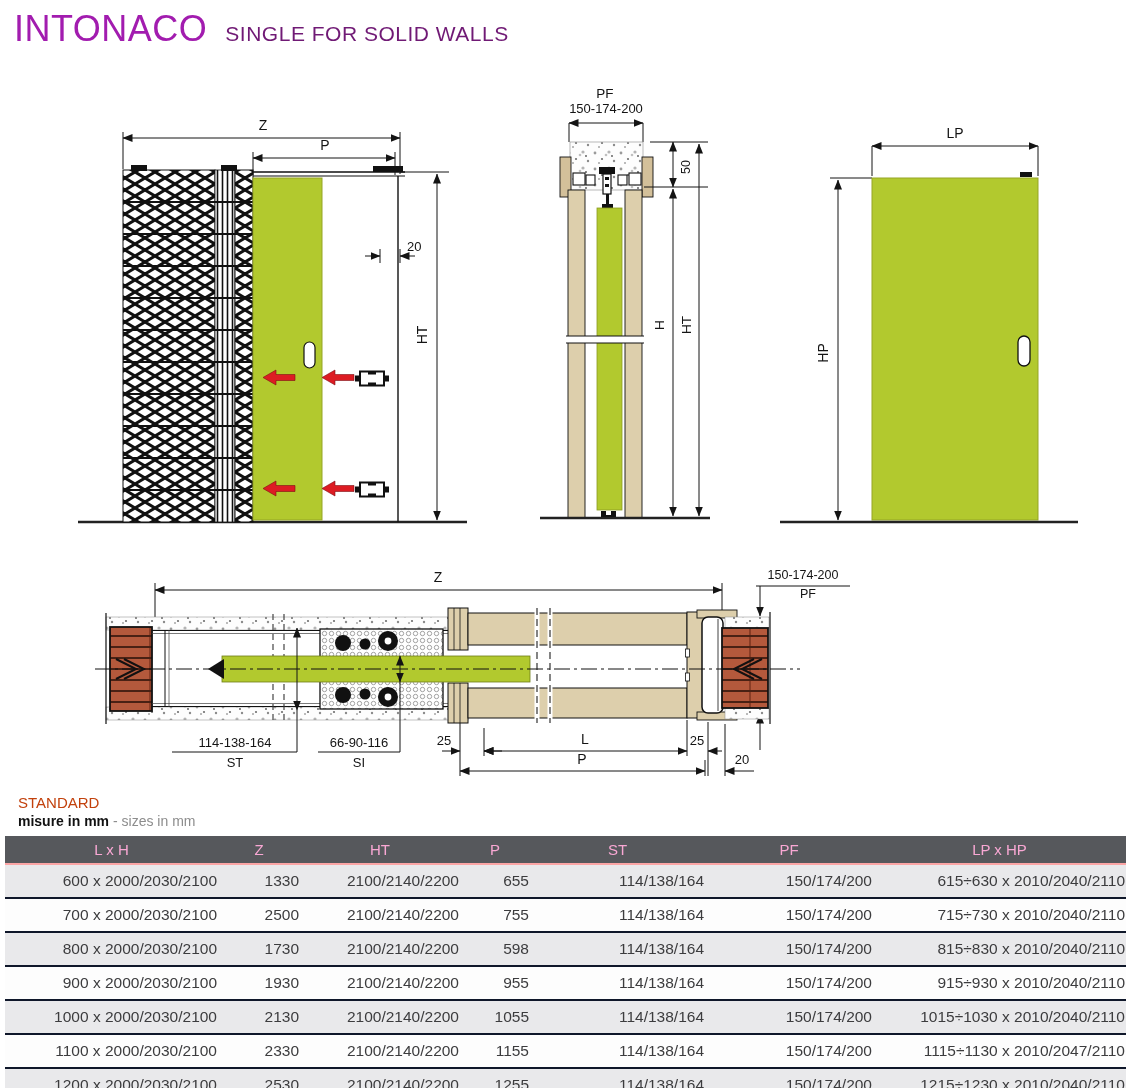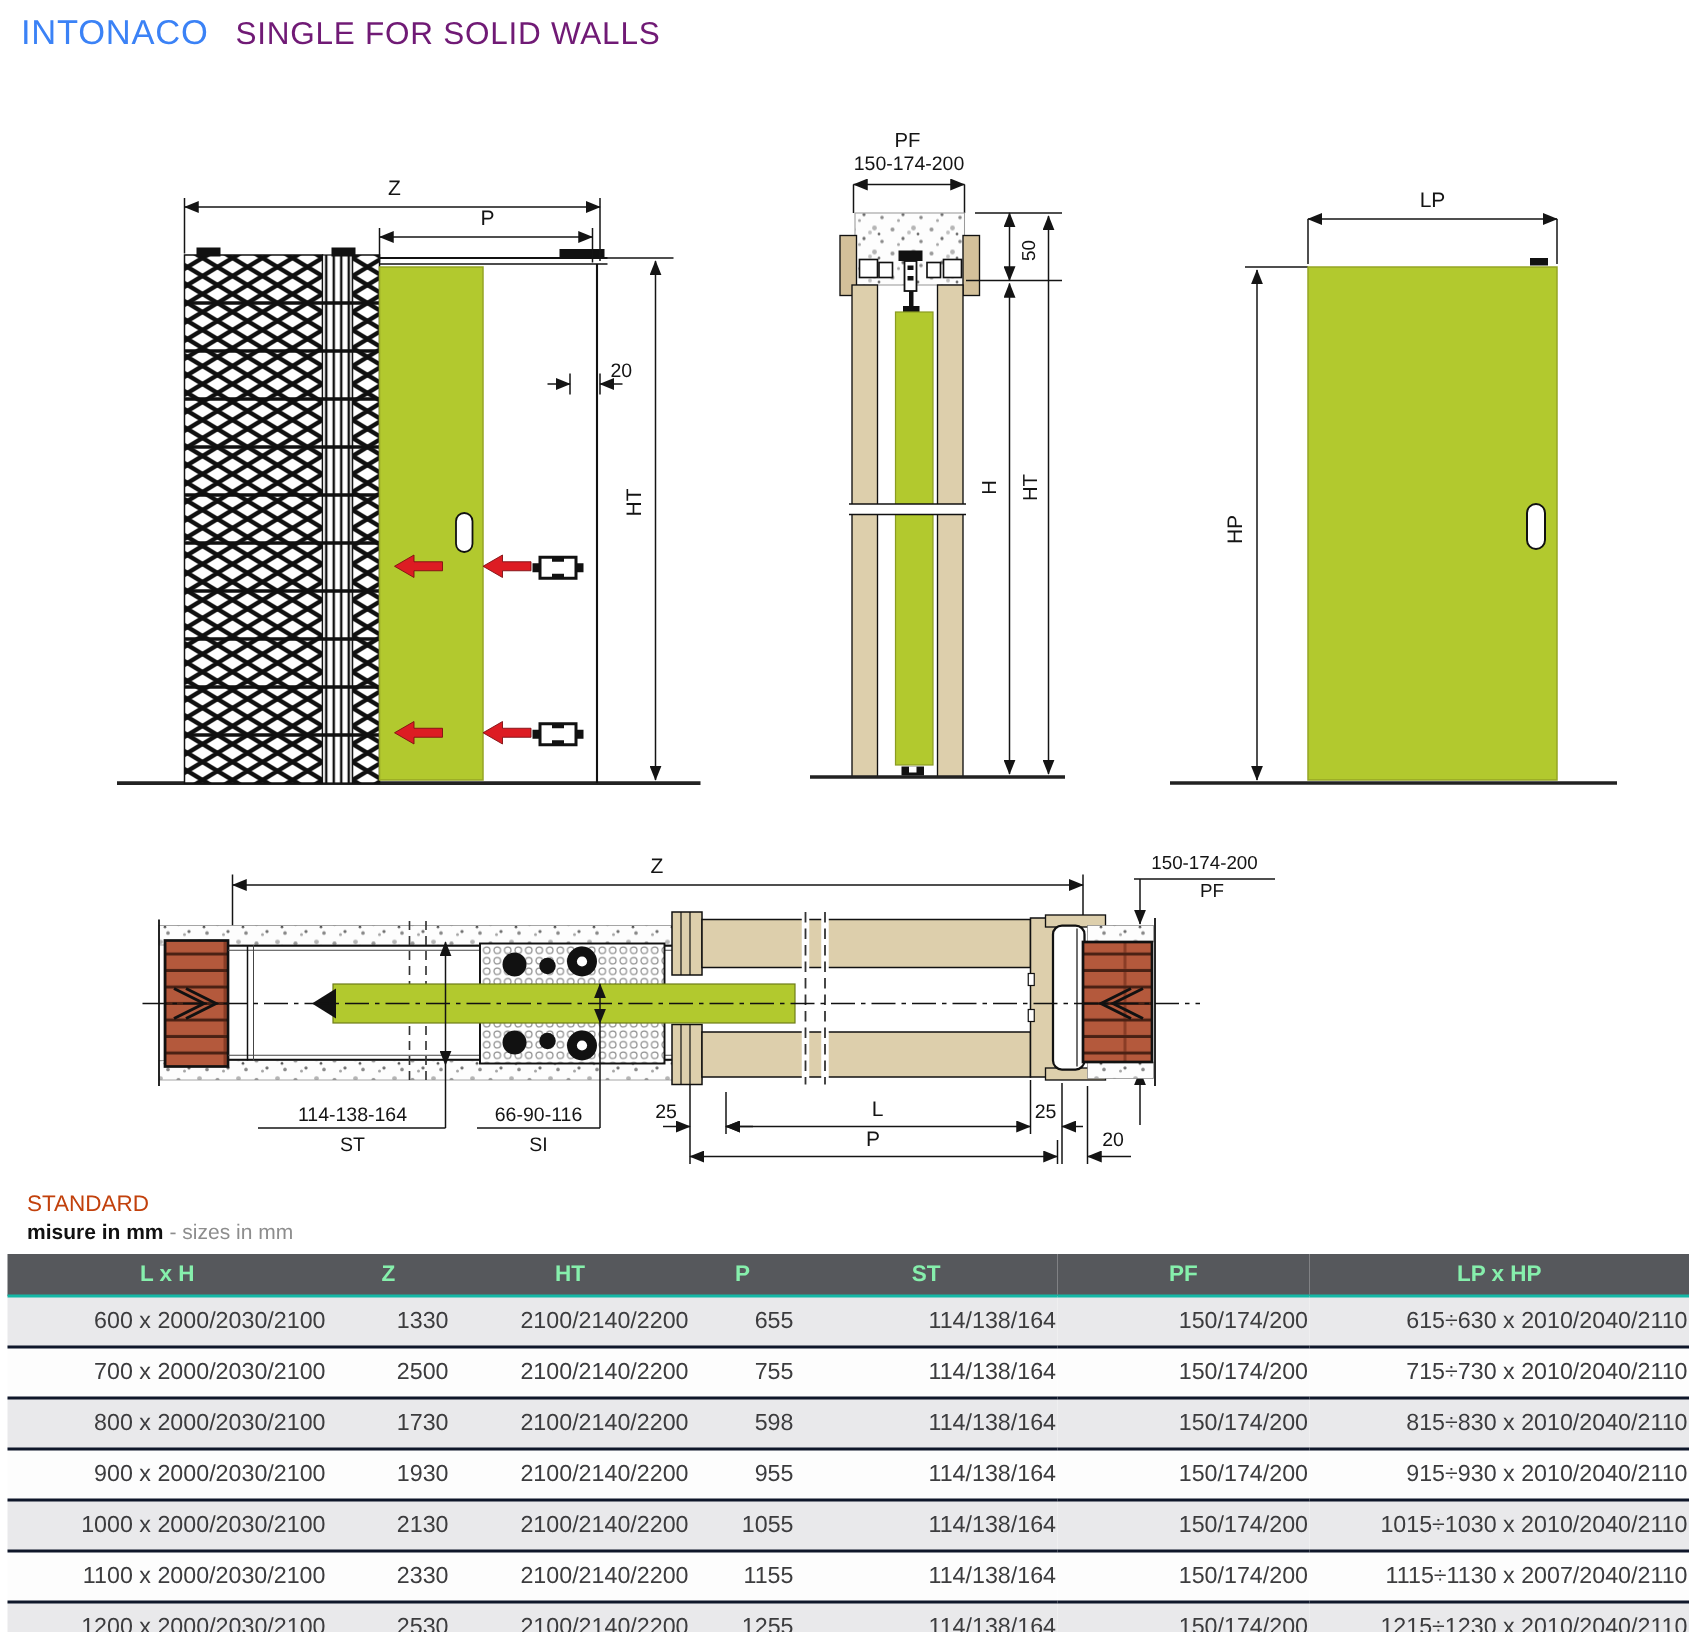"INTONACO" .title { color: #3b82f6 -> #a21caf; font-size: 23px -> 36px }
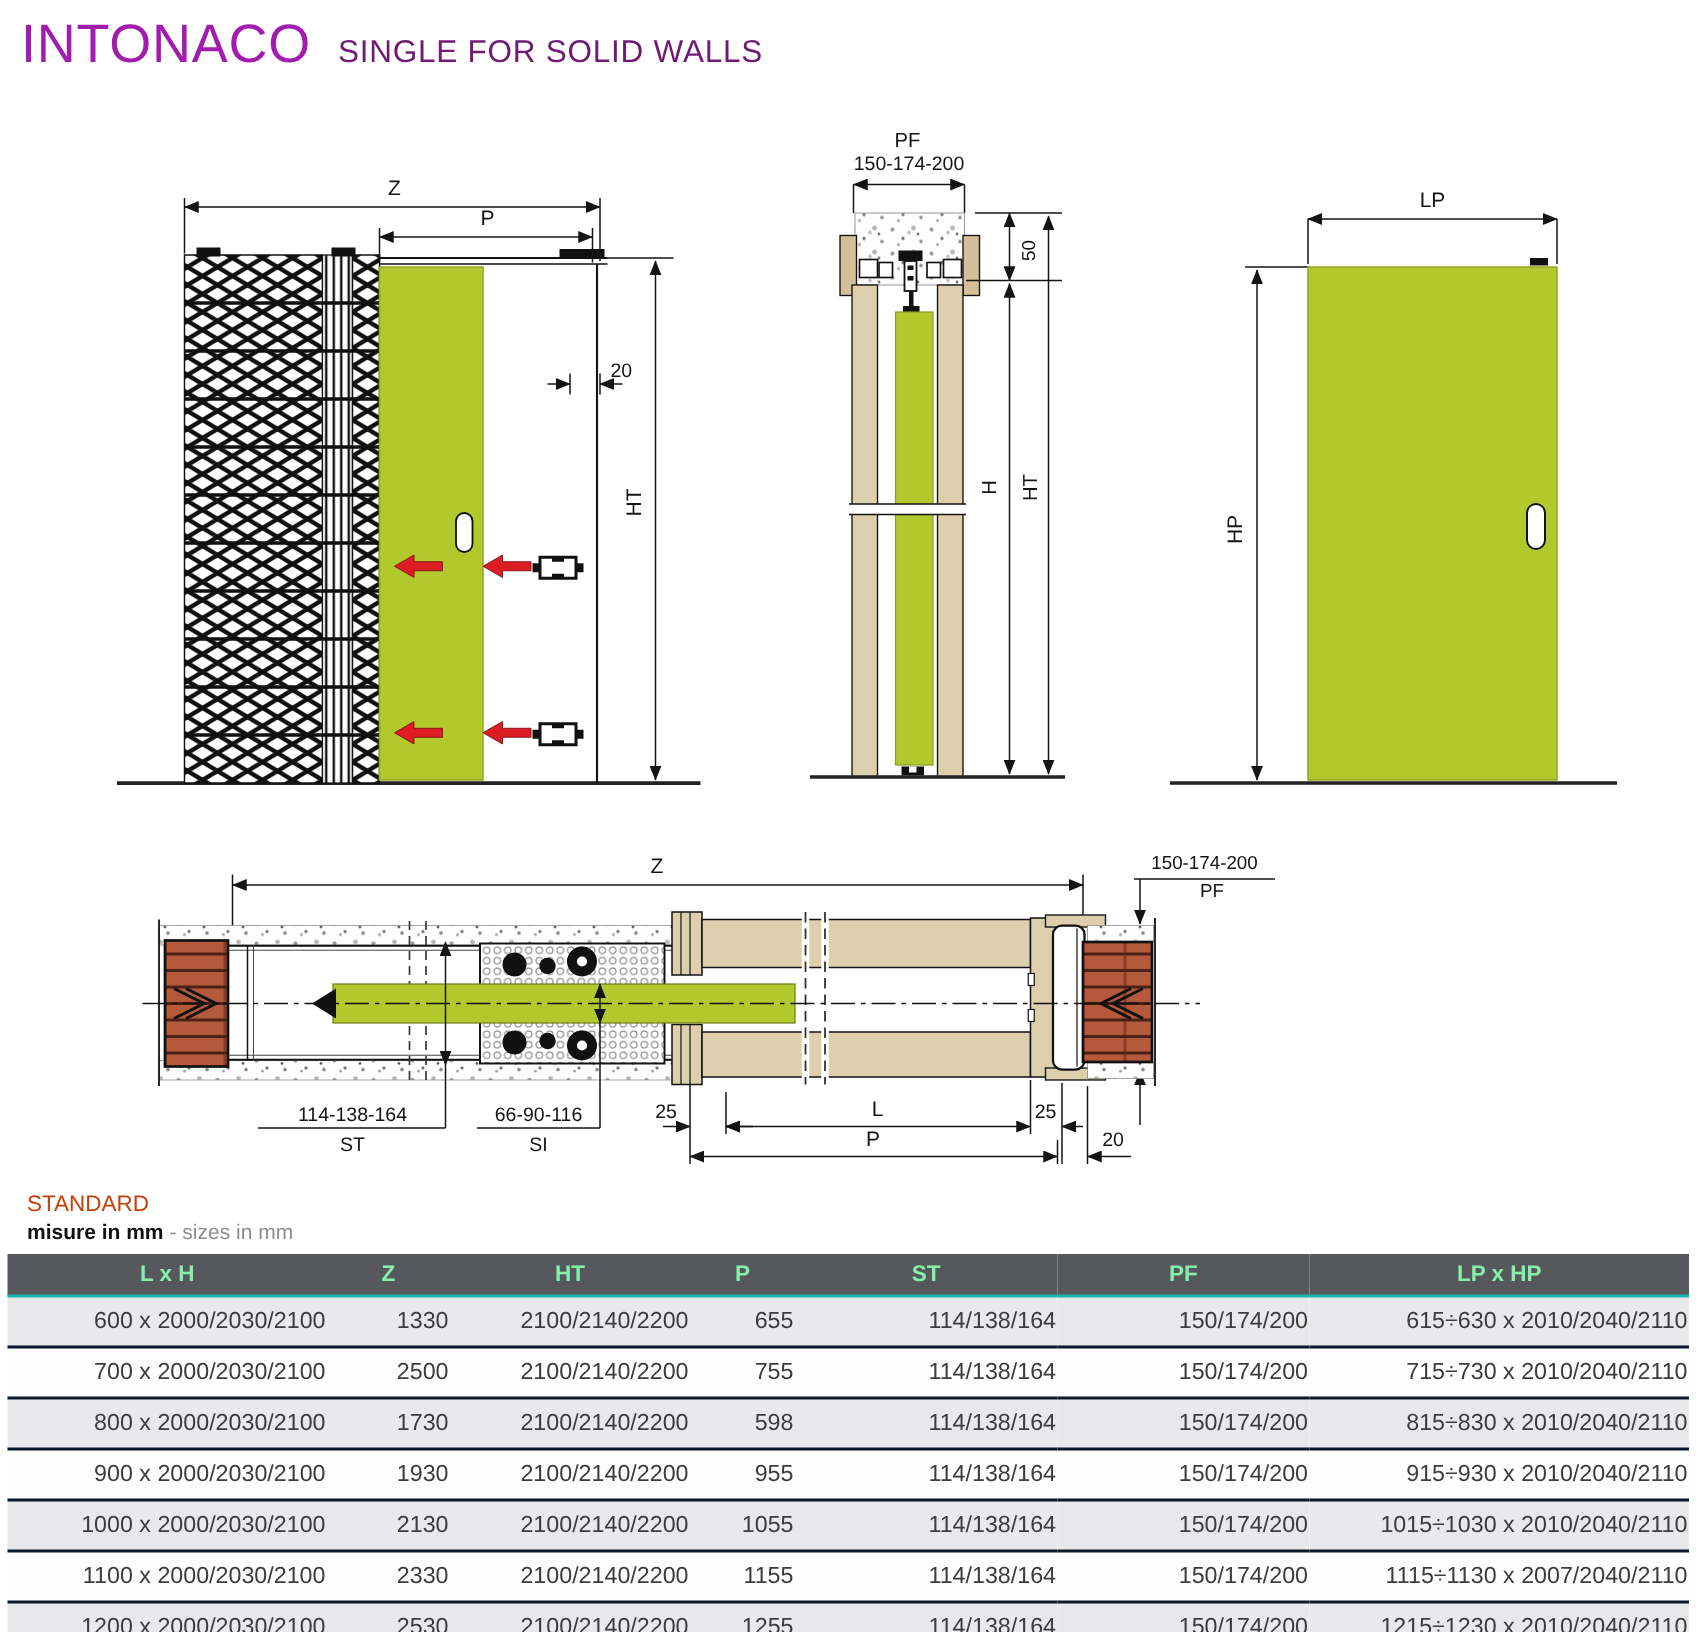"L x H" table.sizes th { border-bottom: 2px solid #14b8a6 -> 2px solid #fca5a5; color: #86efac -> #f9a8d4; font-weight: bold -> normal }
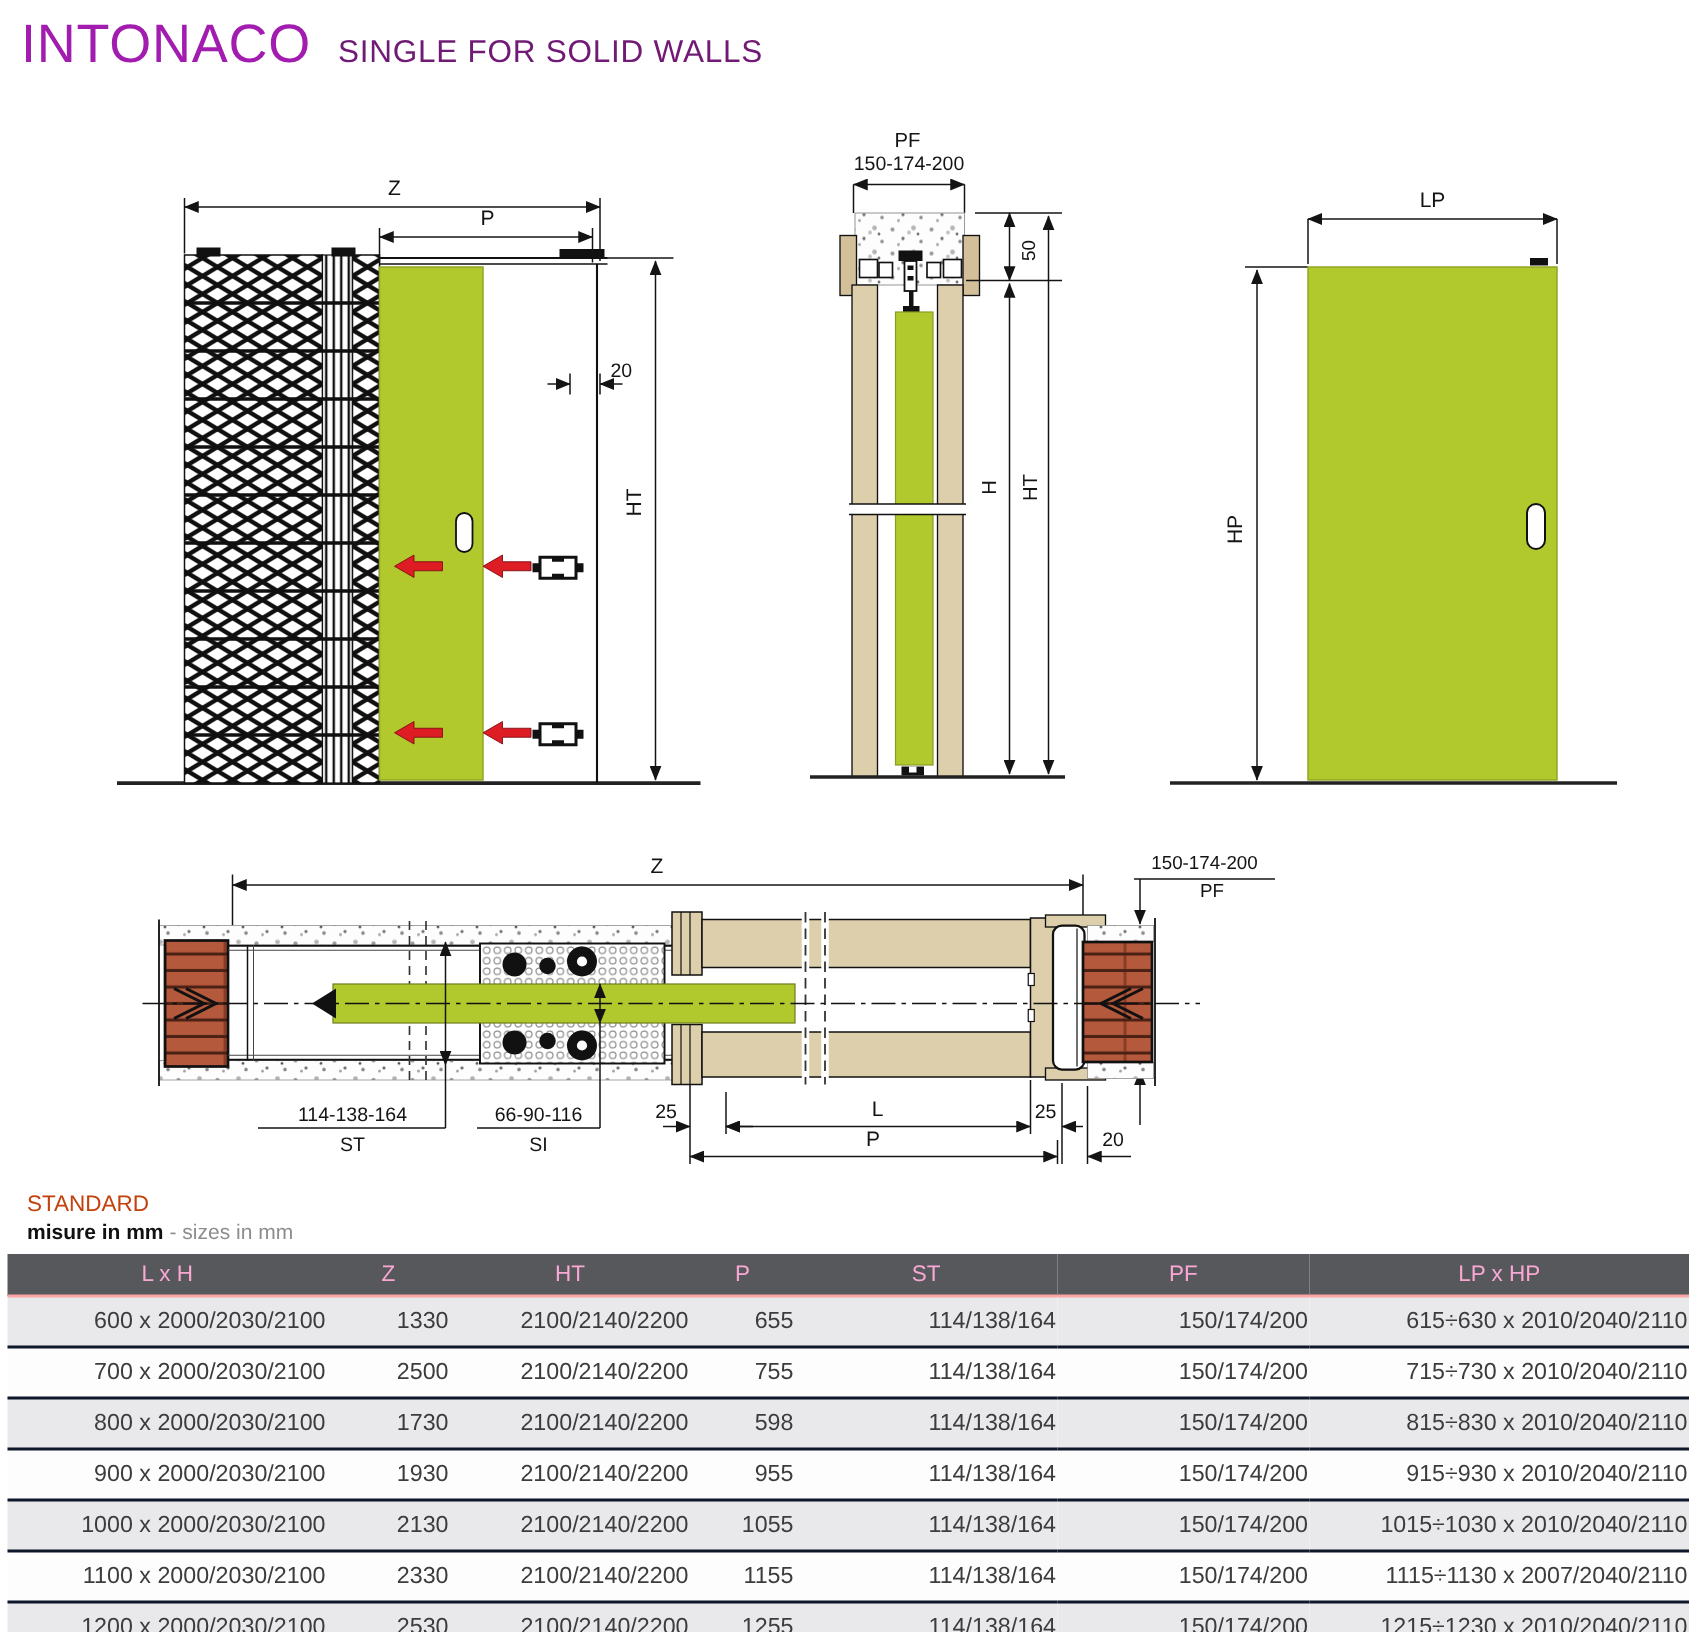"1115÷1130 x 2007/2040/2110" td { text: 2007/2040/2110 -> 2010/2047/2110 }
